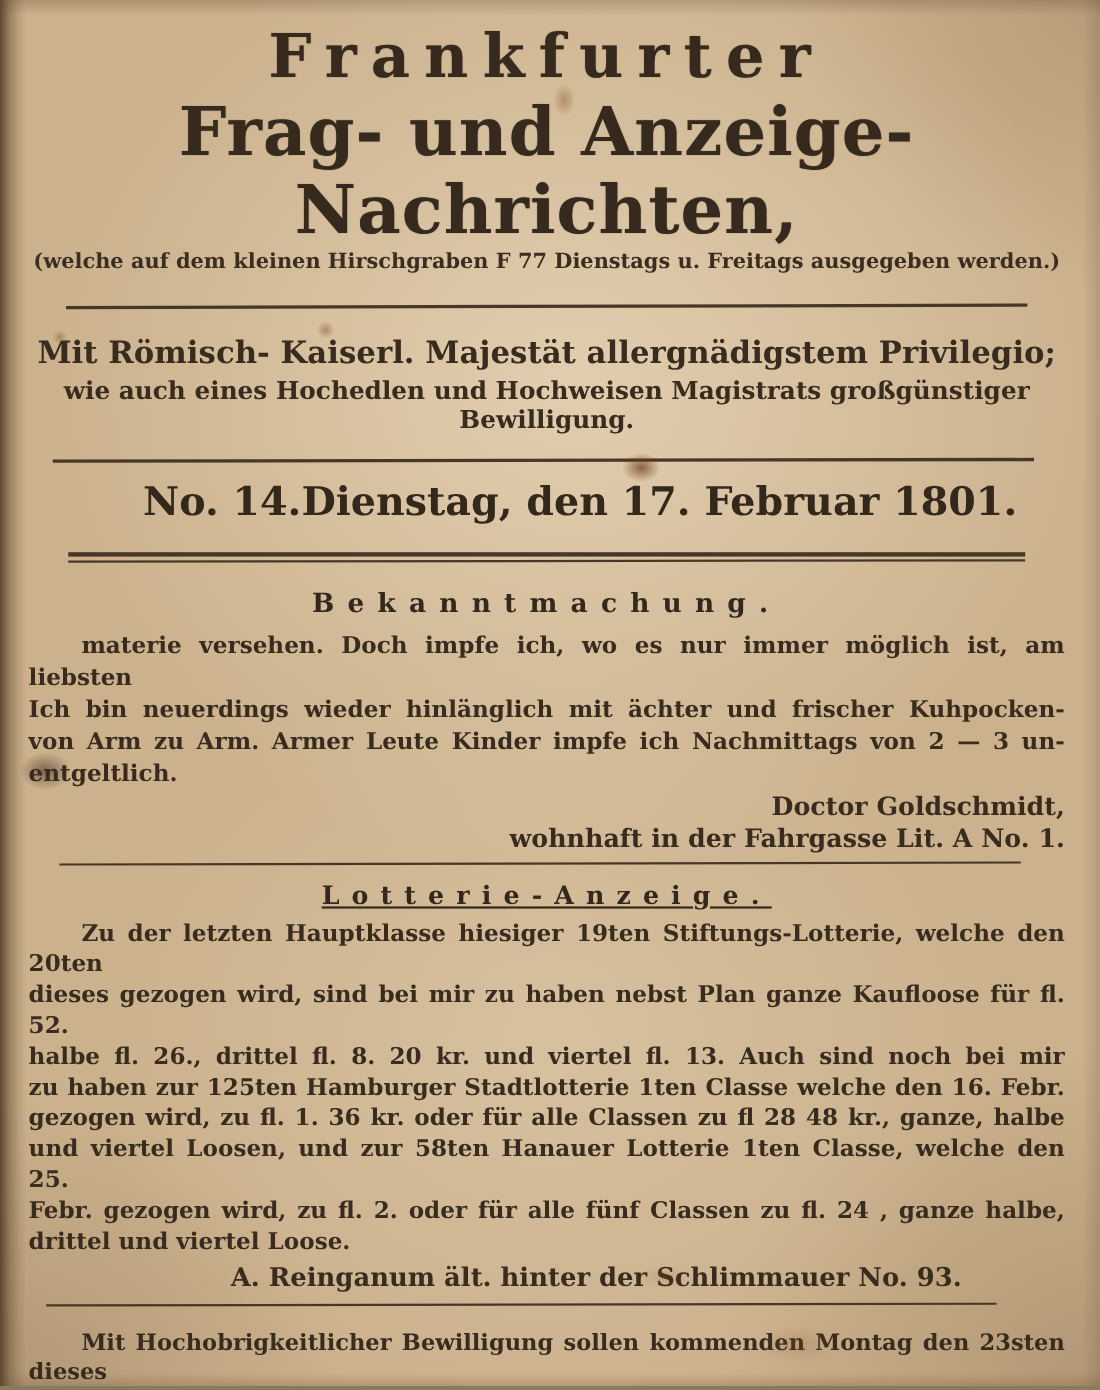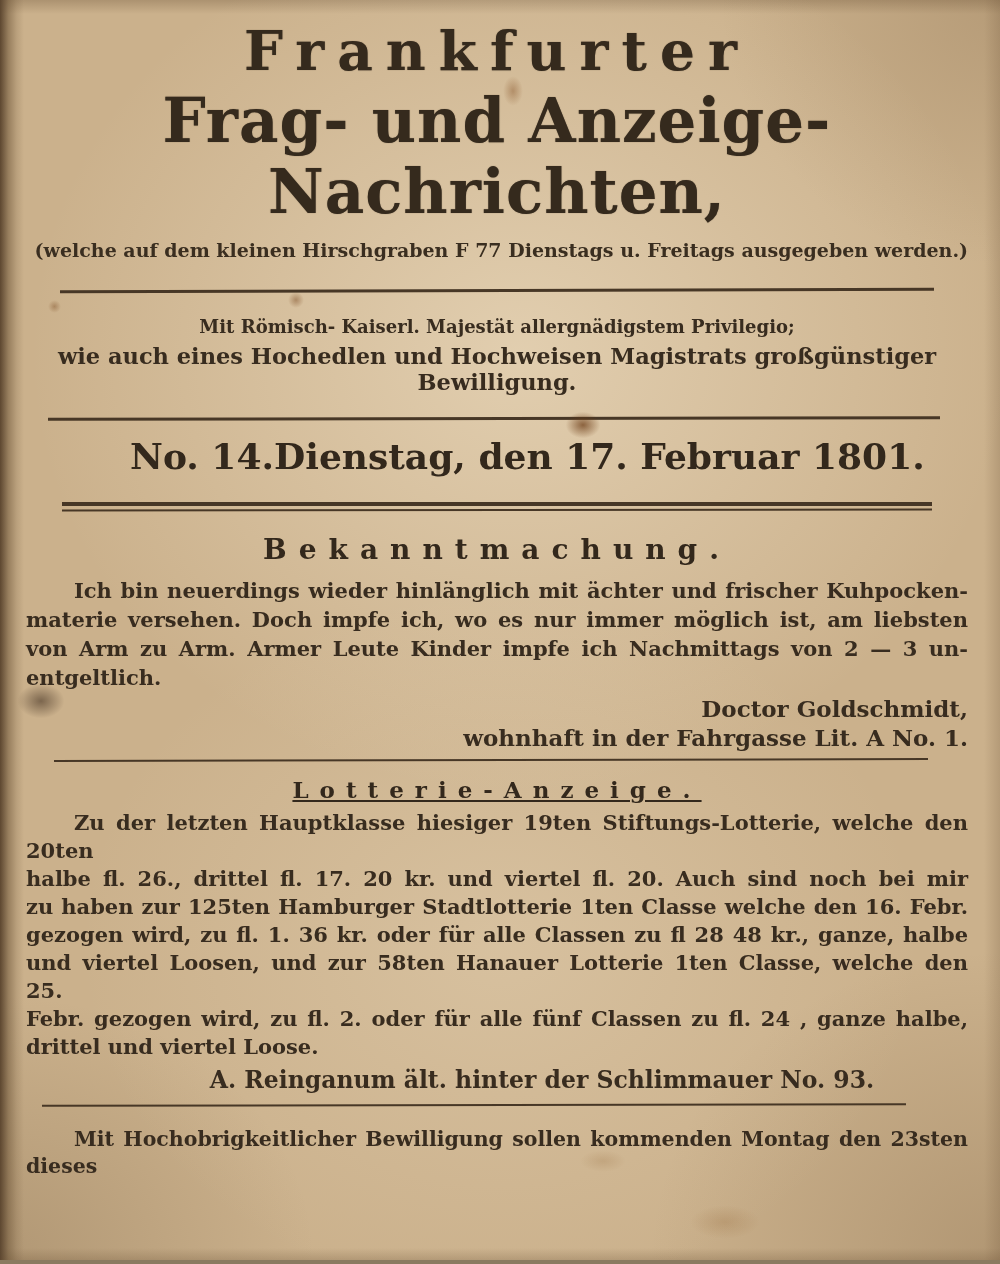"(welche auf dem kleinen Hirschgraben" .subtitle { margin-top: 12px -> 0; text-align: right -> center }
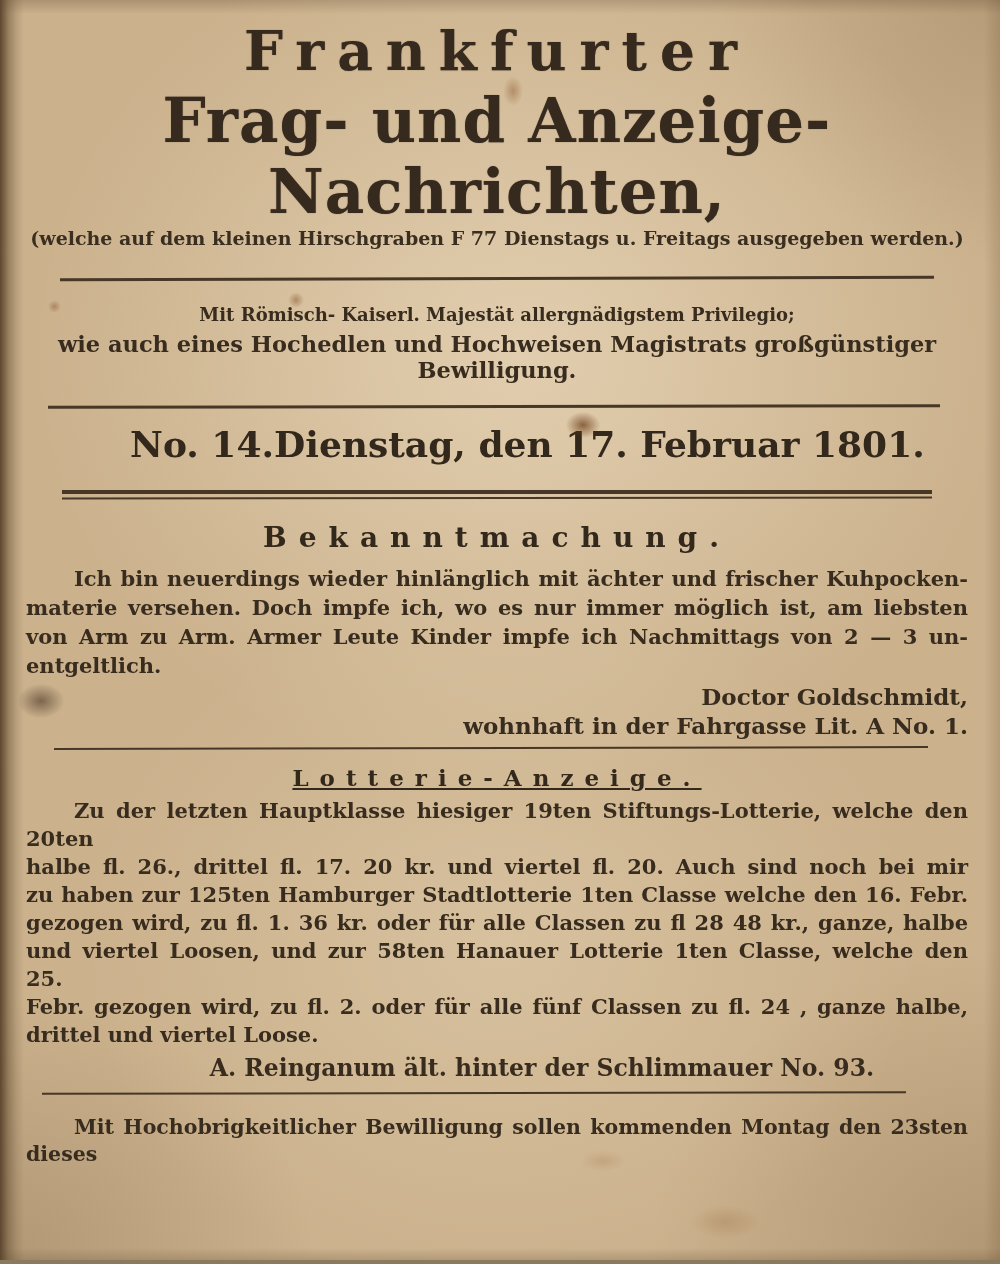"Mit Römisch- Kaiserl. Majestät" .priv1 { font-size: 18px -> 28px }
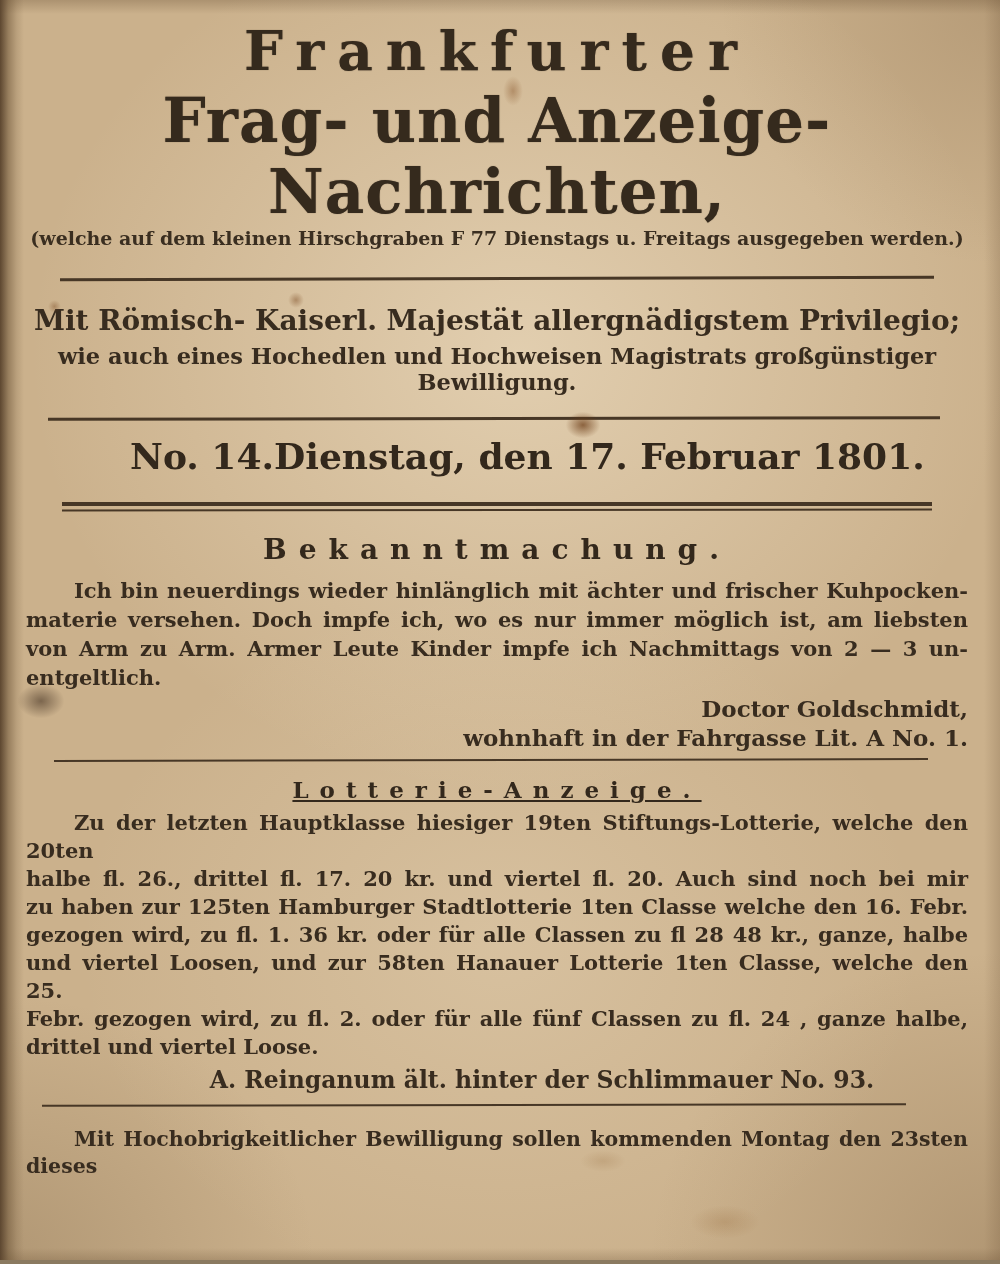"Bekanntmachung." .sechead { font-size: 28px -> 24px }
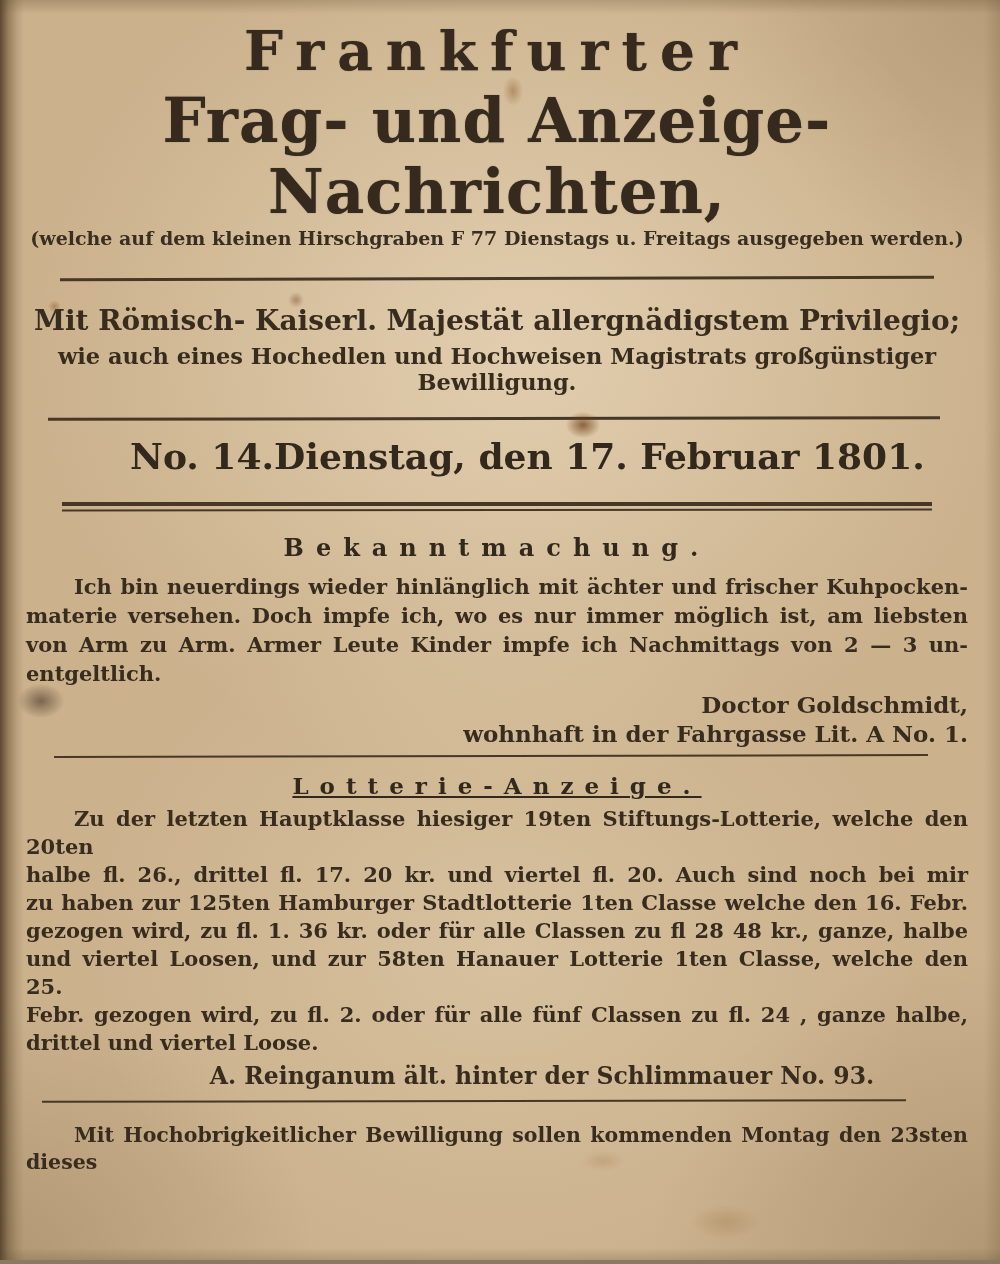"Ich bin neuerdings wieder hinlänglich" div { order: before "materie versehen. Doch impfe ich," -> after "materie versehen. Doch impfe ich," }
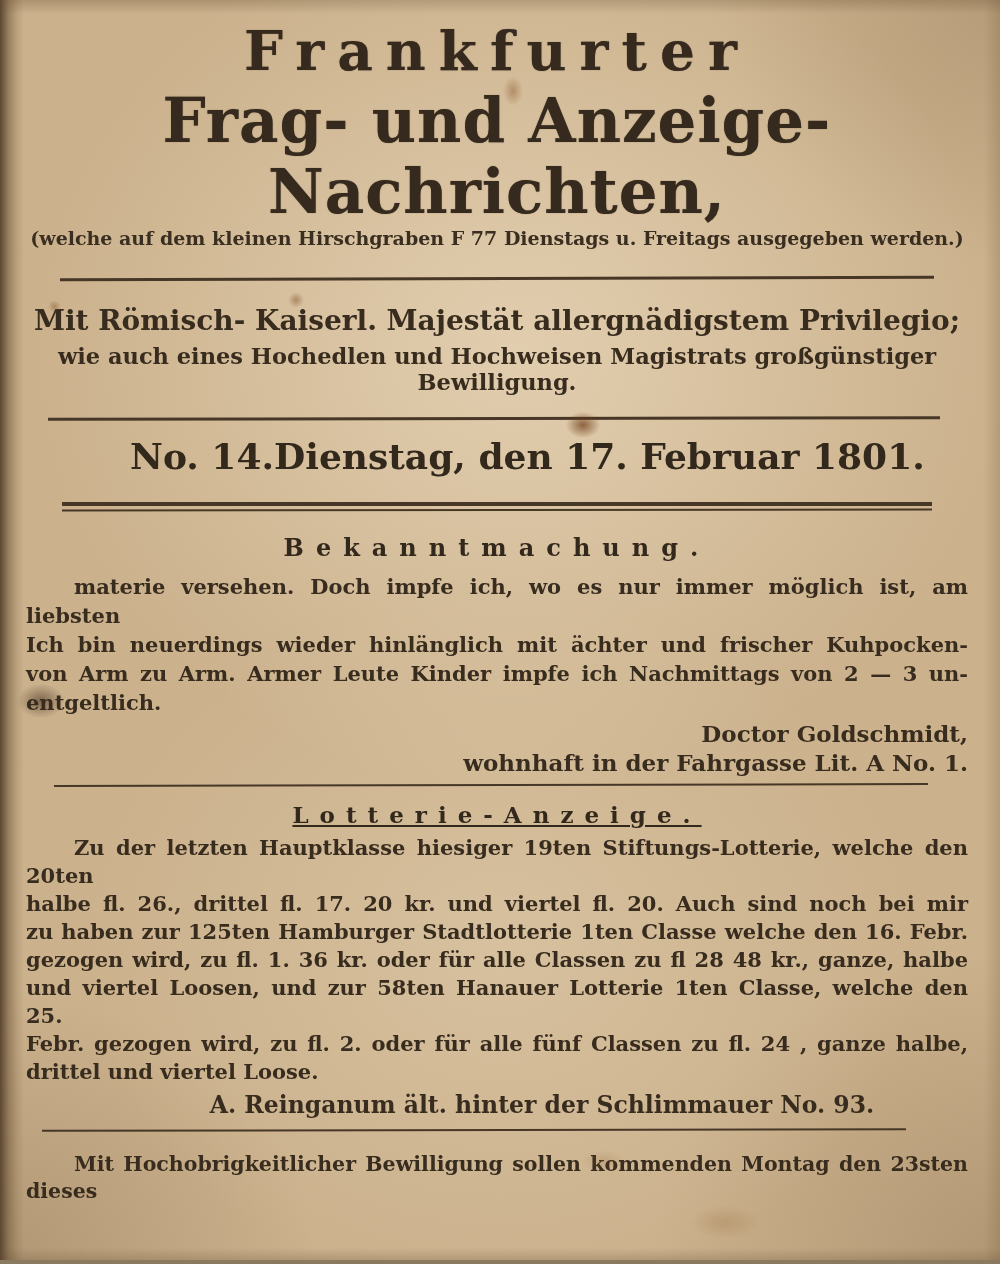"dieses gezogen wird, sind bei" div { html: none -> <div>dieses gezogen wird, sind bei mir zu haben nebst Plan ganze Kaufloose für fl. 52.</div> }
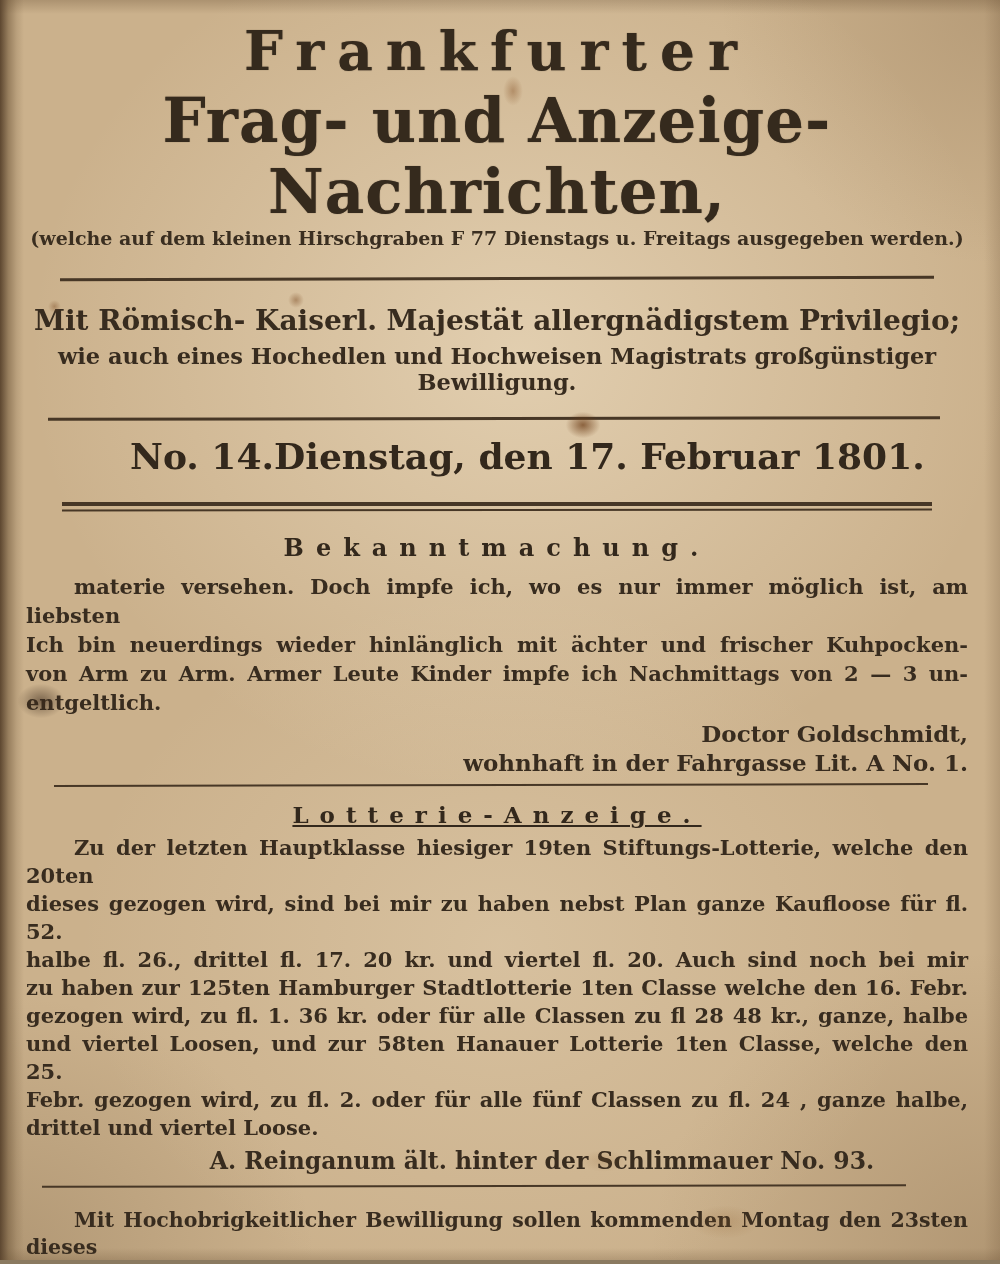"halbe fl. 26., drittel fl." div { text: 17. 20 kr. und viertel fl. 20 -> 8. 20 kr. und viertel fl. 13 }
